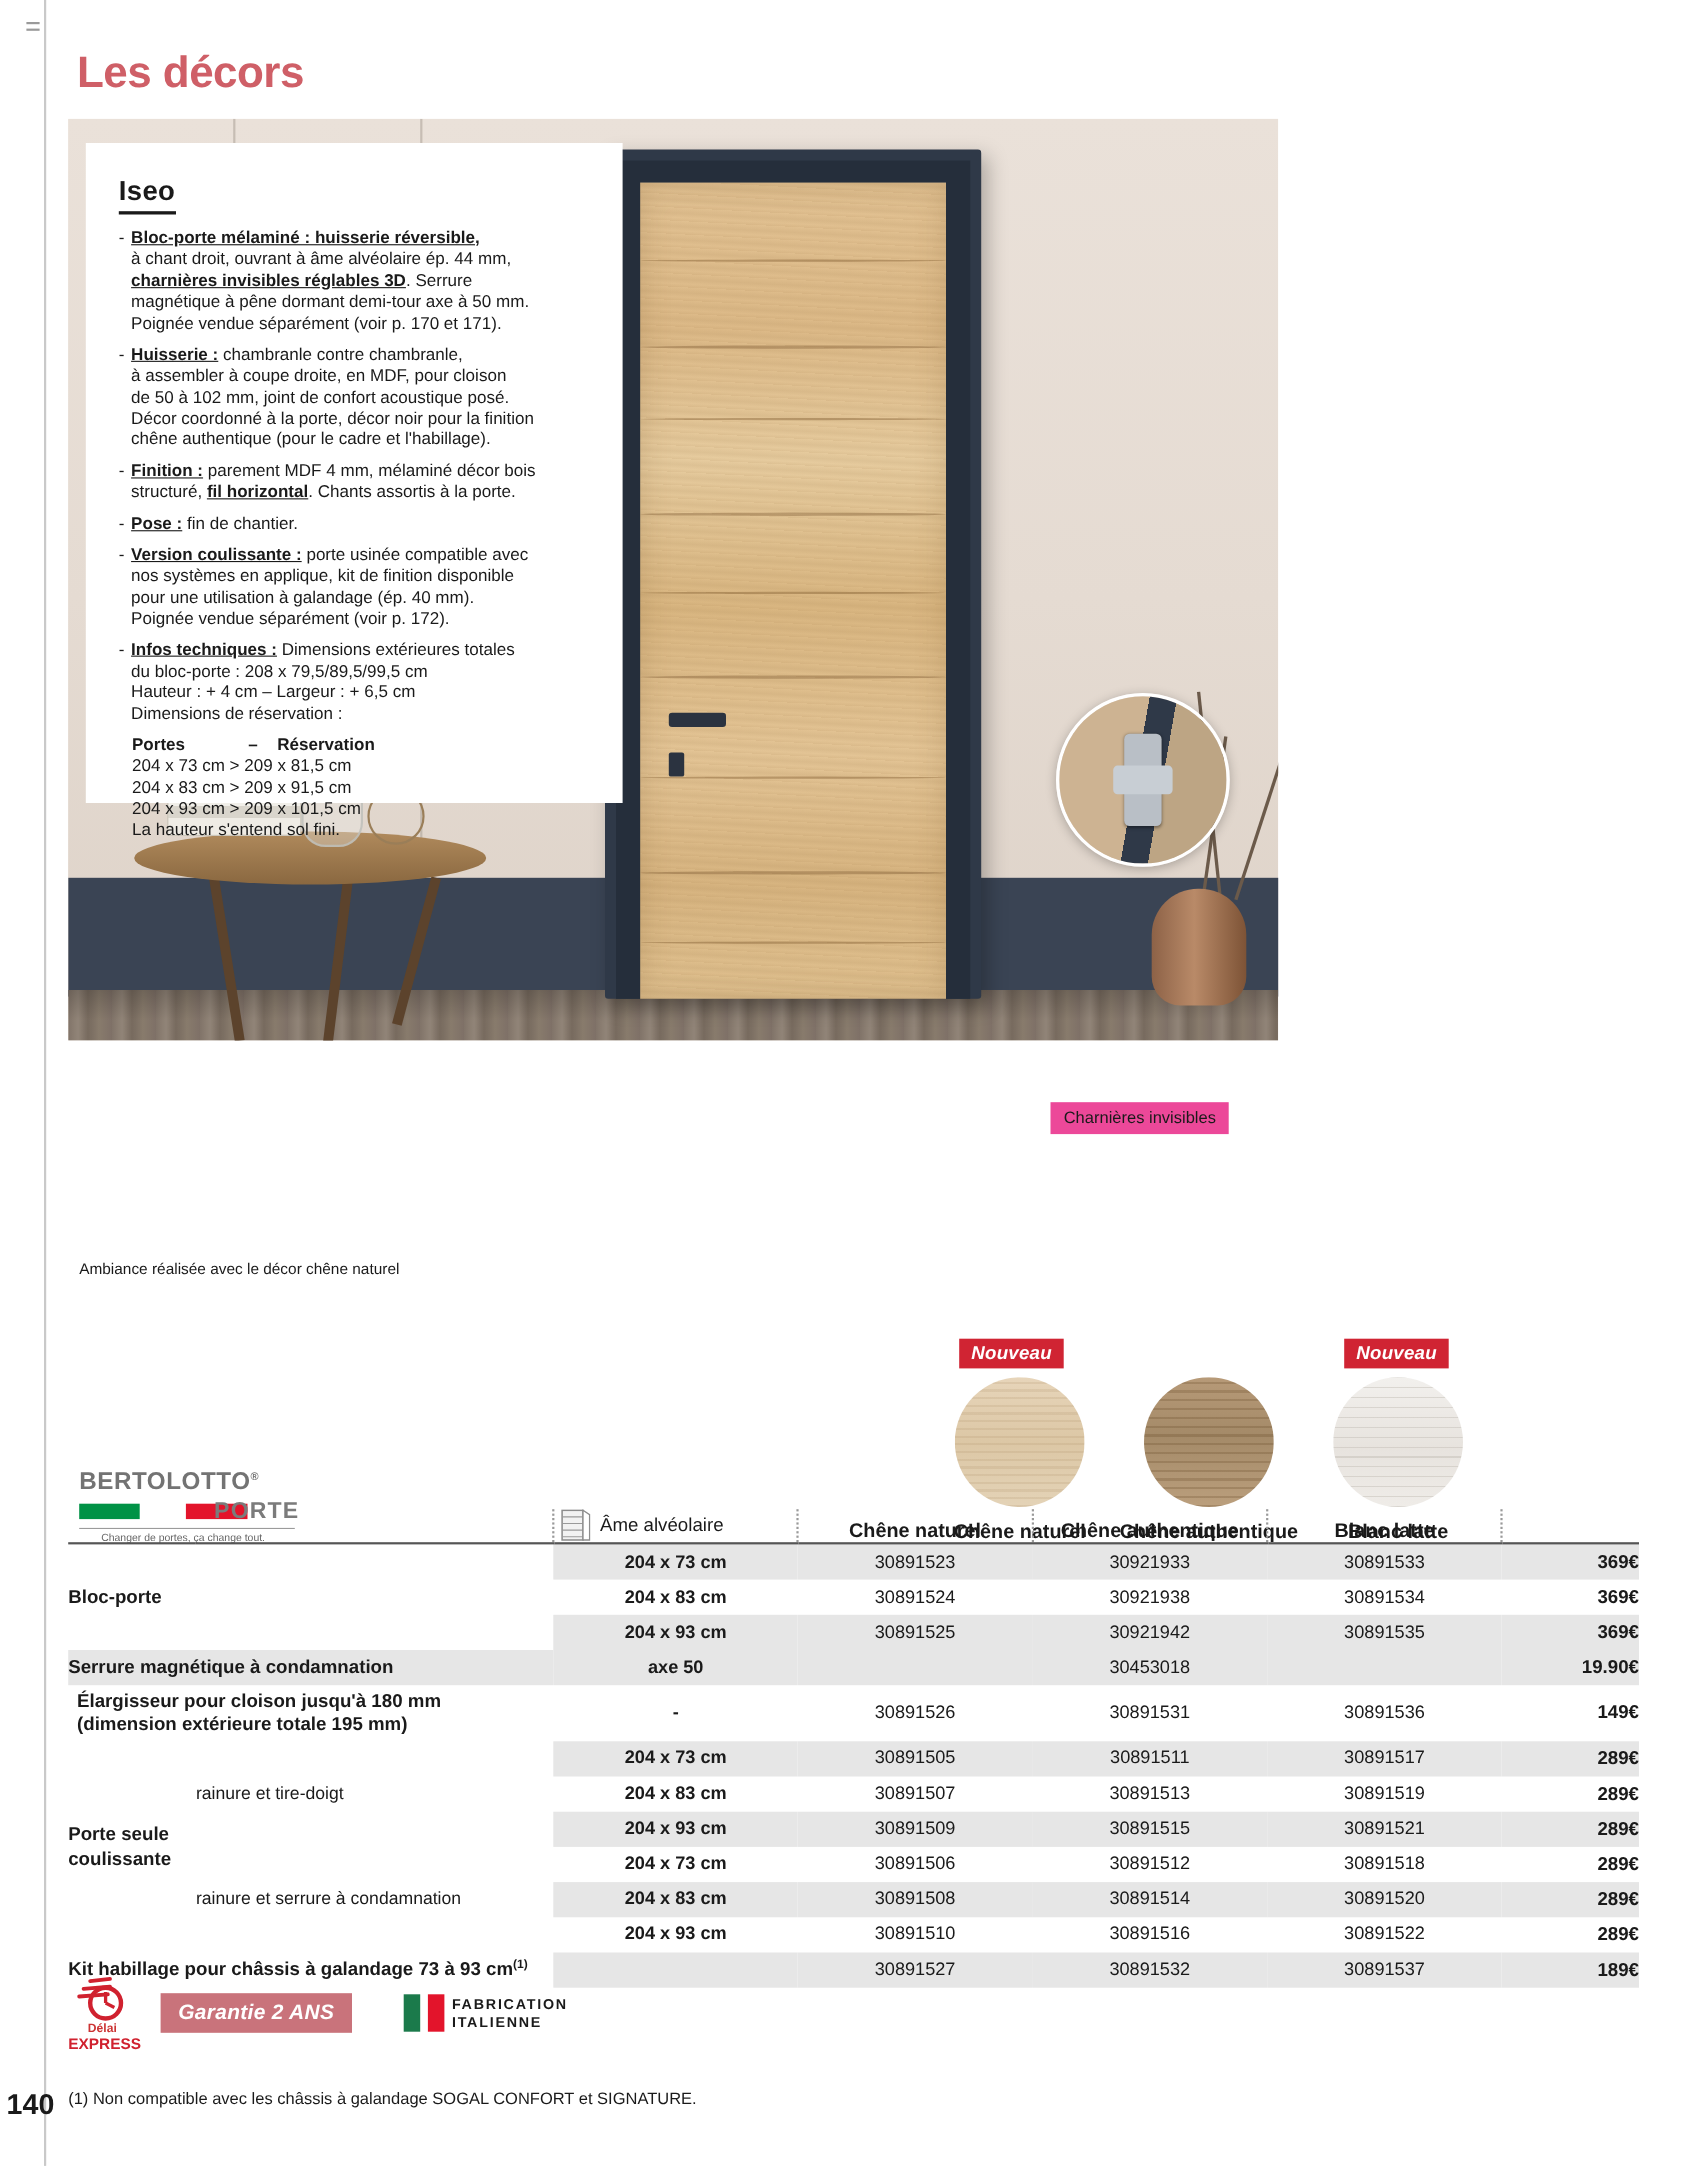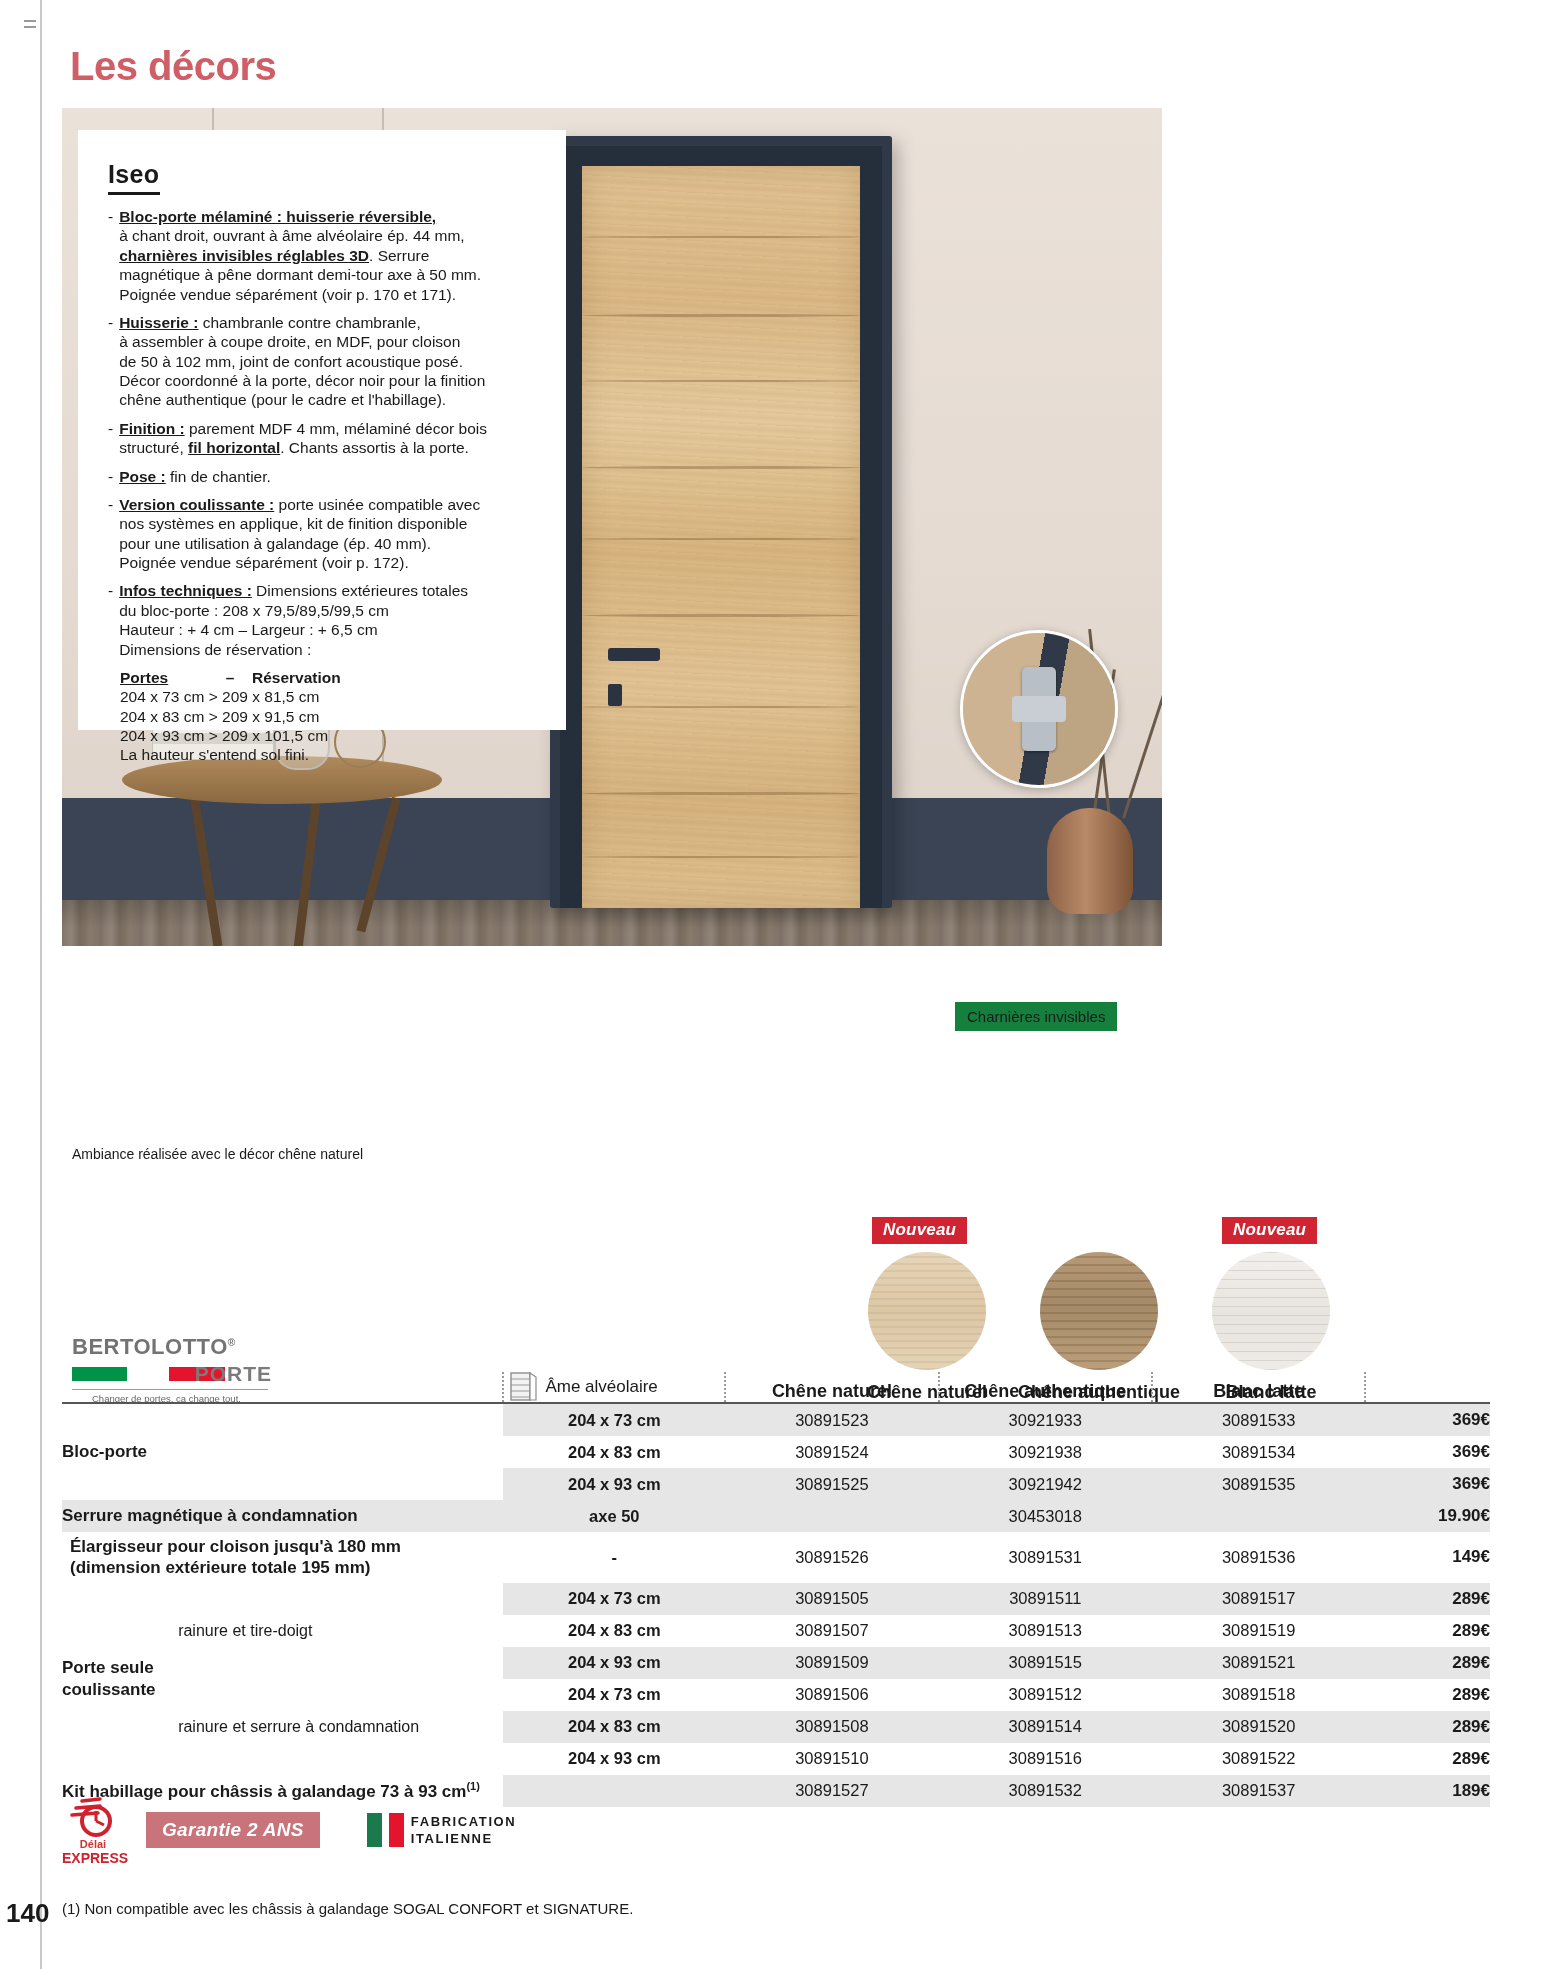"Portes" .dims-head .c1 { text-decoration: underline -> none }
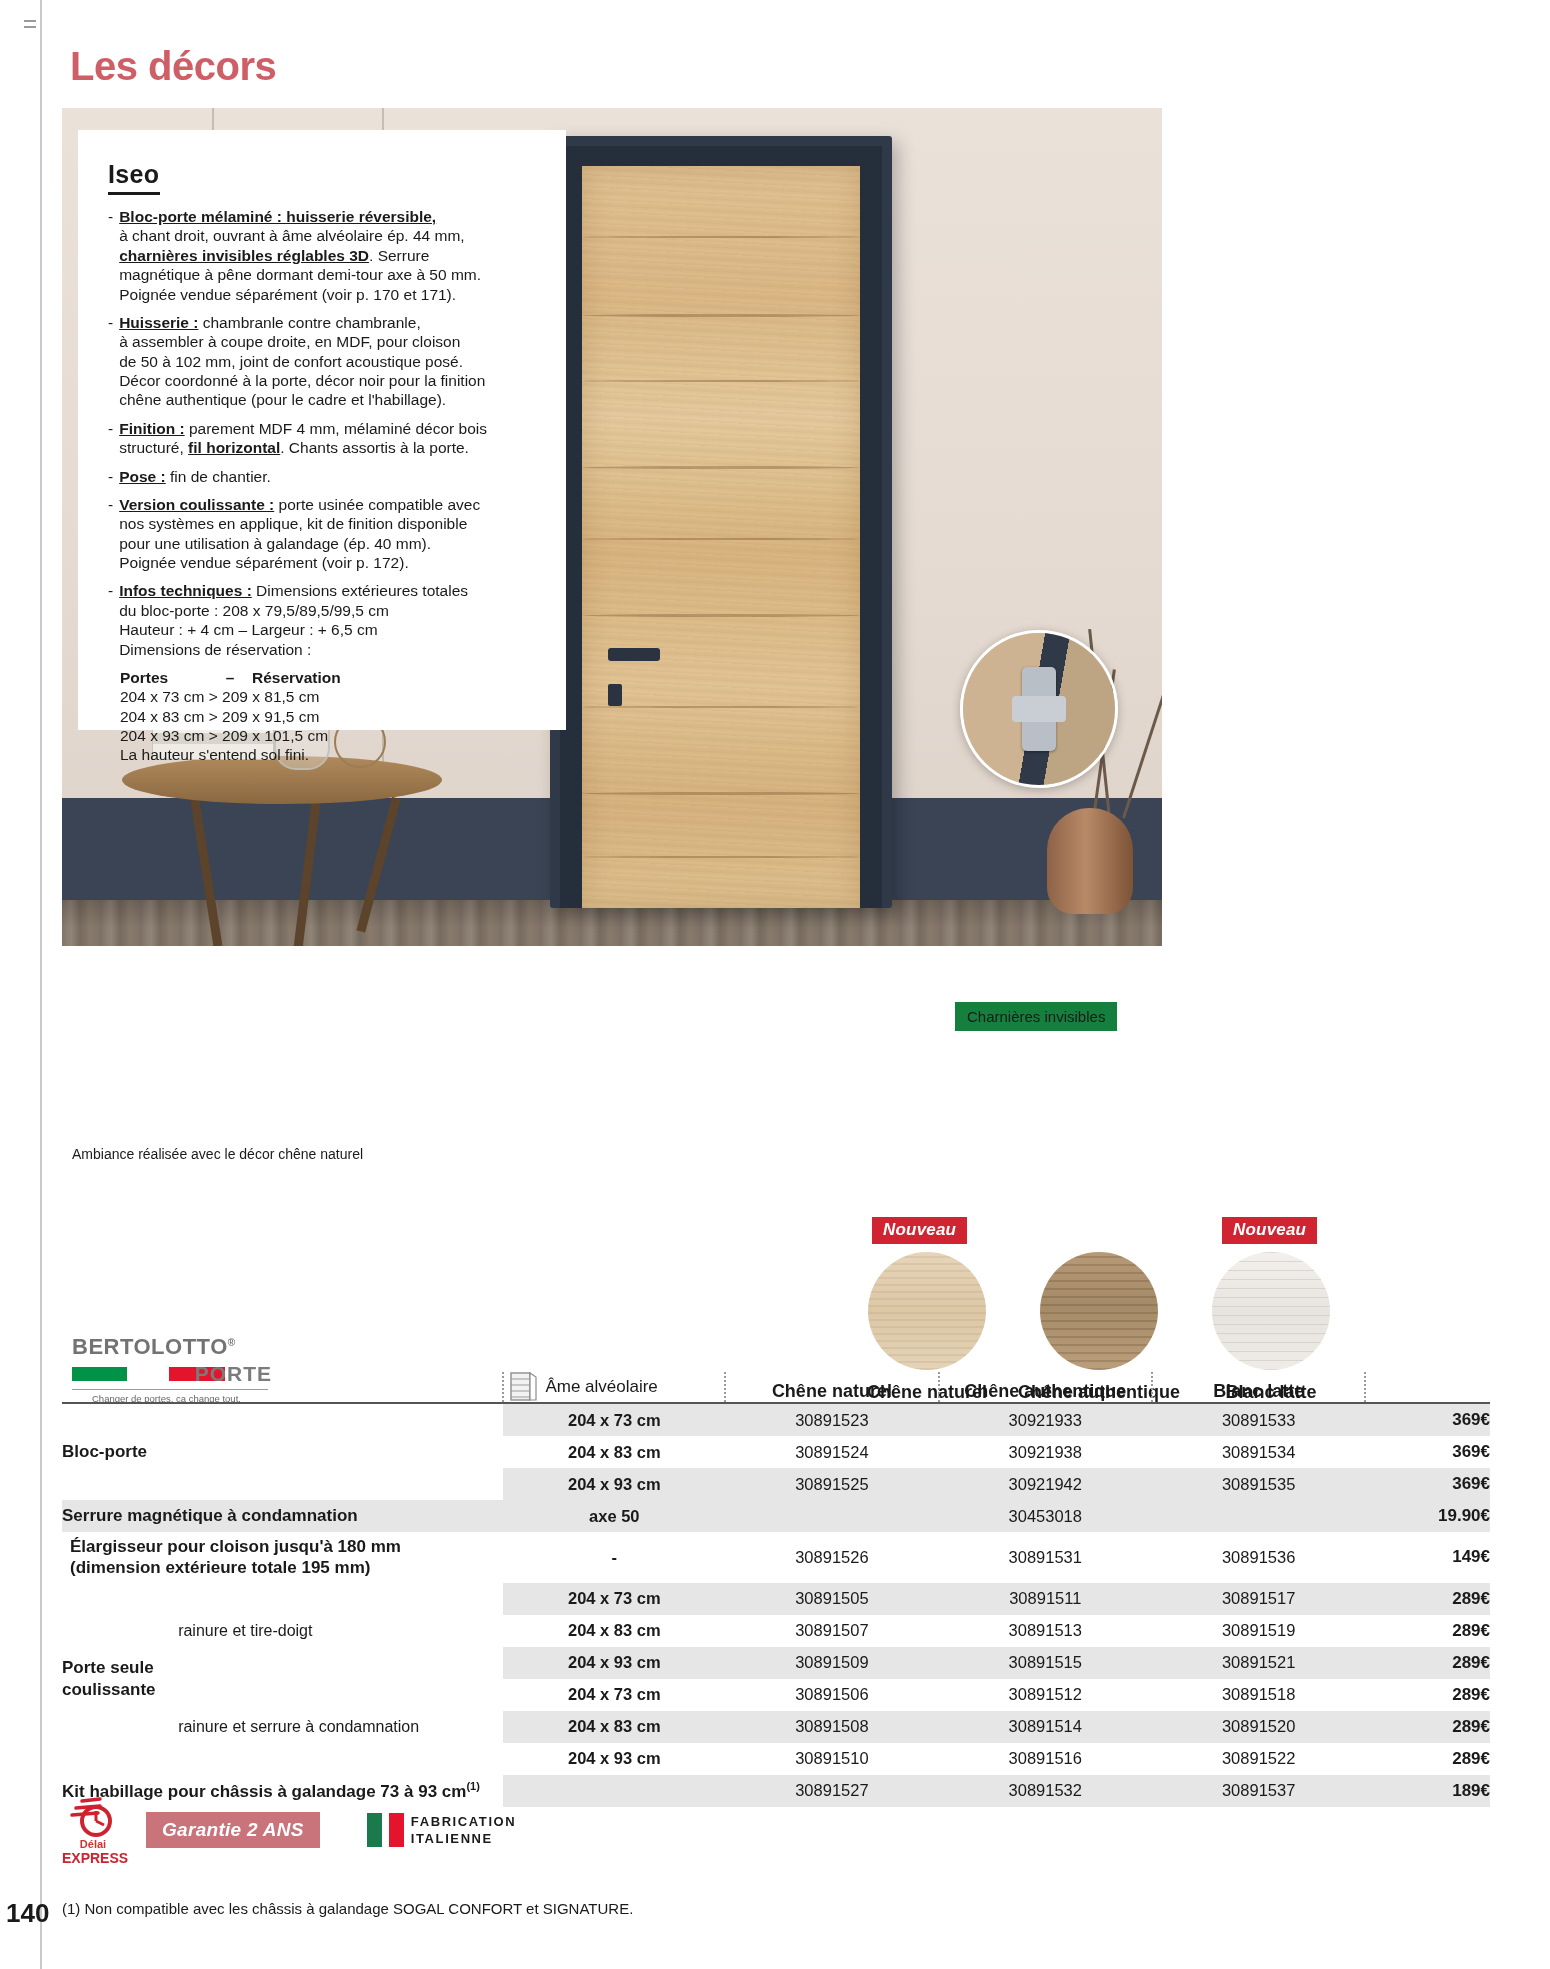"Charnières invisibles" .bubble-caption { background: #15803d -> #ec4899 }
